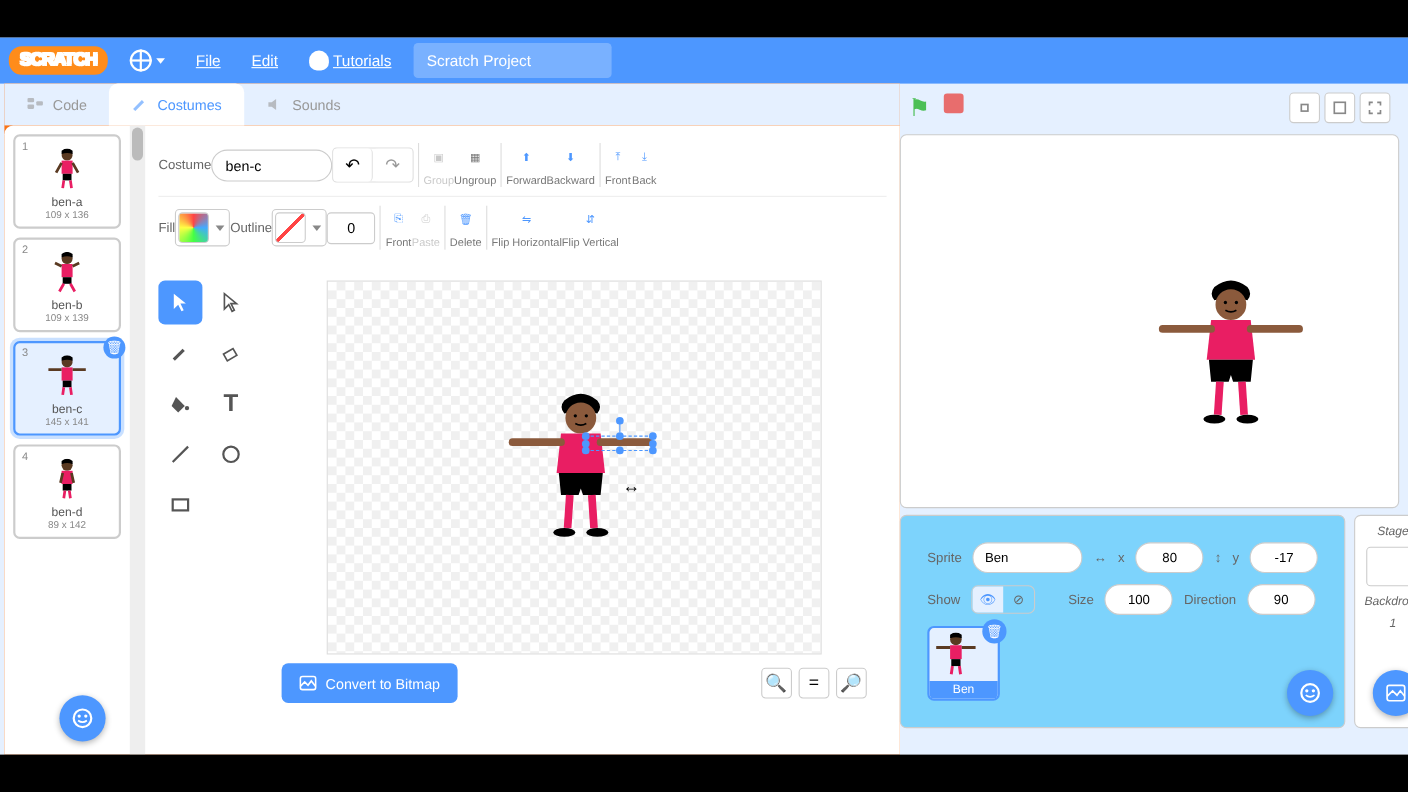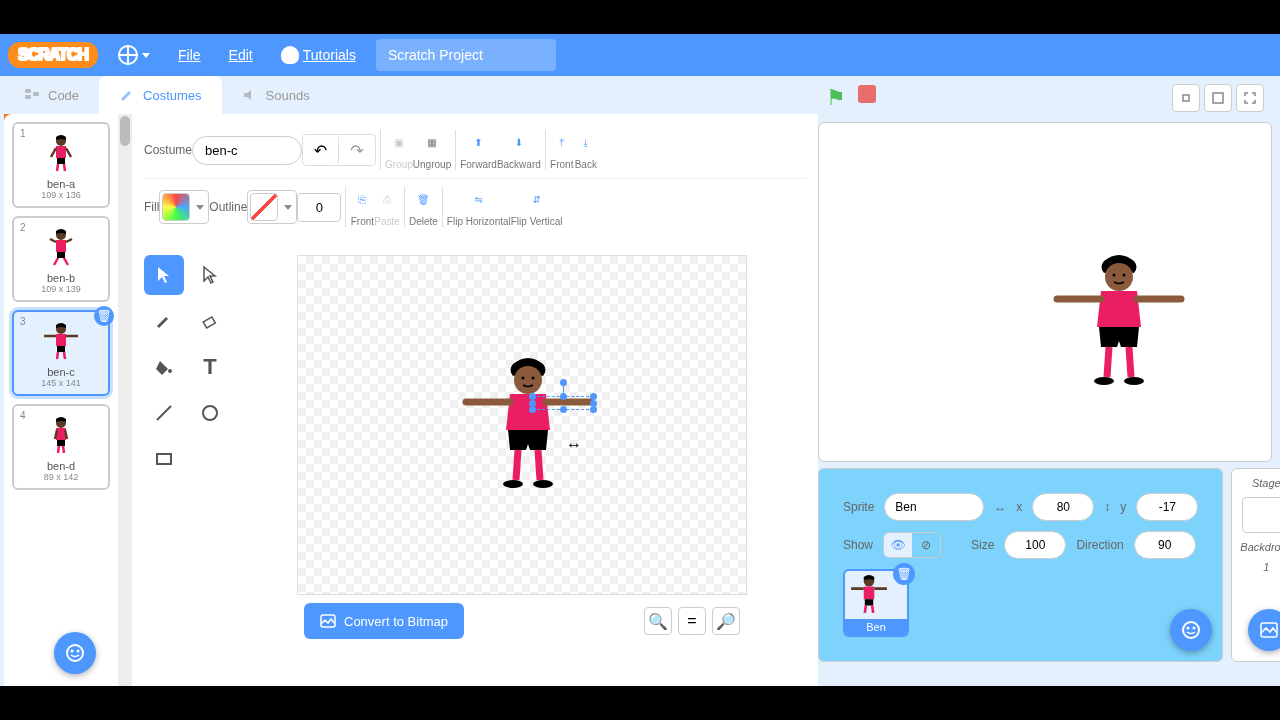"Convert to Bitmap" .canvas-footer { width: 436px -> 532px }
